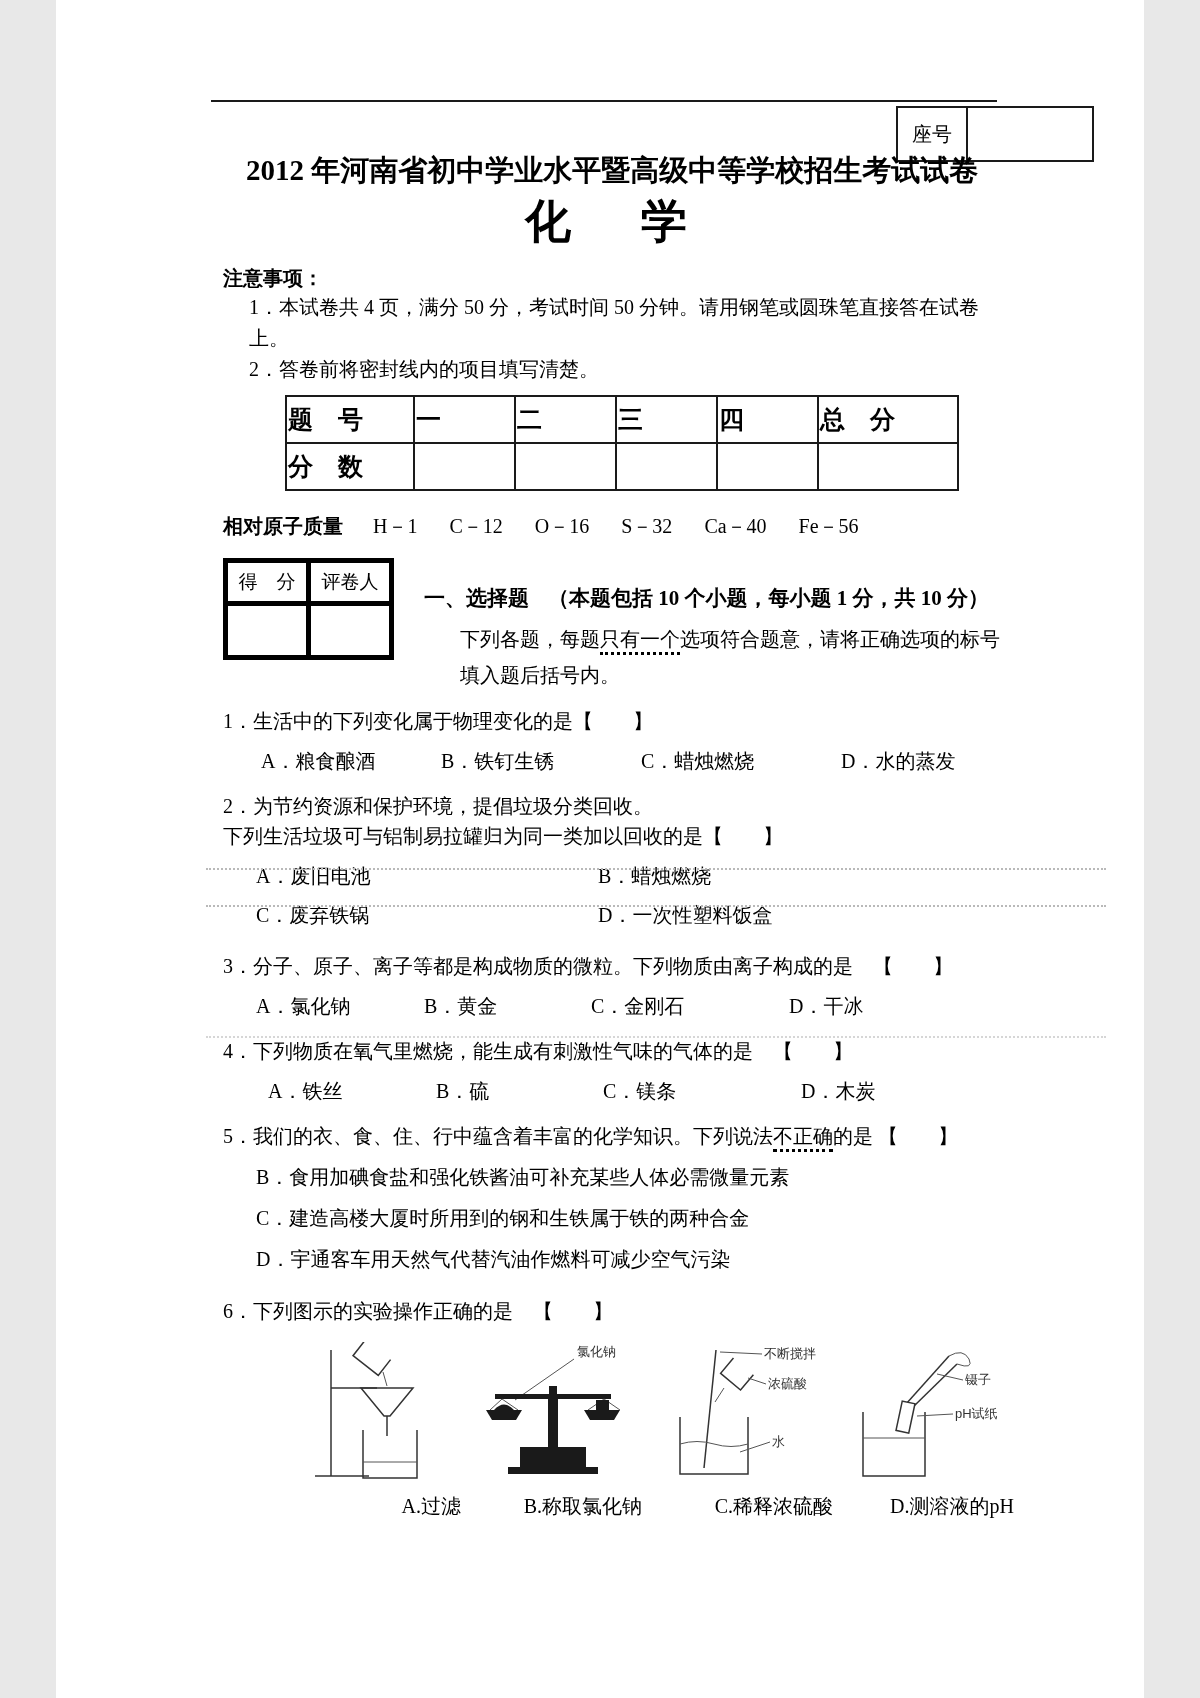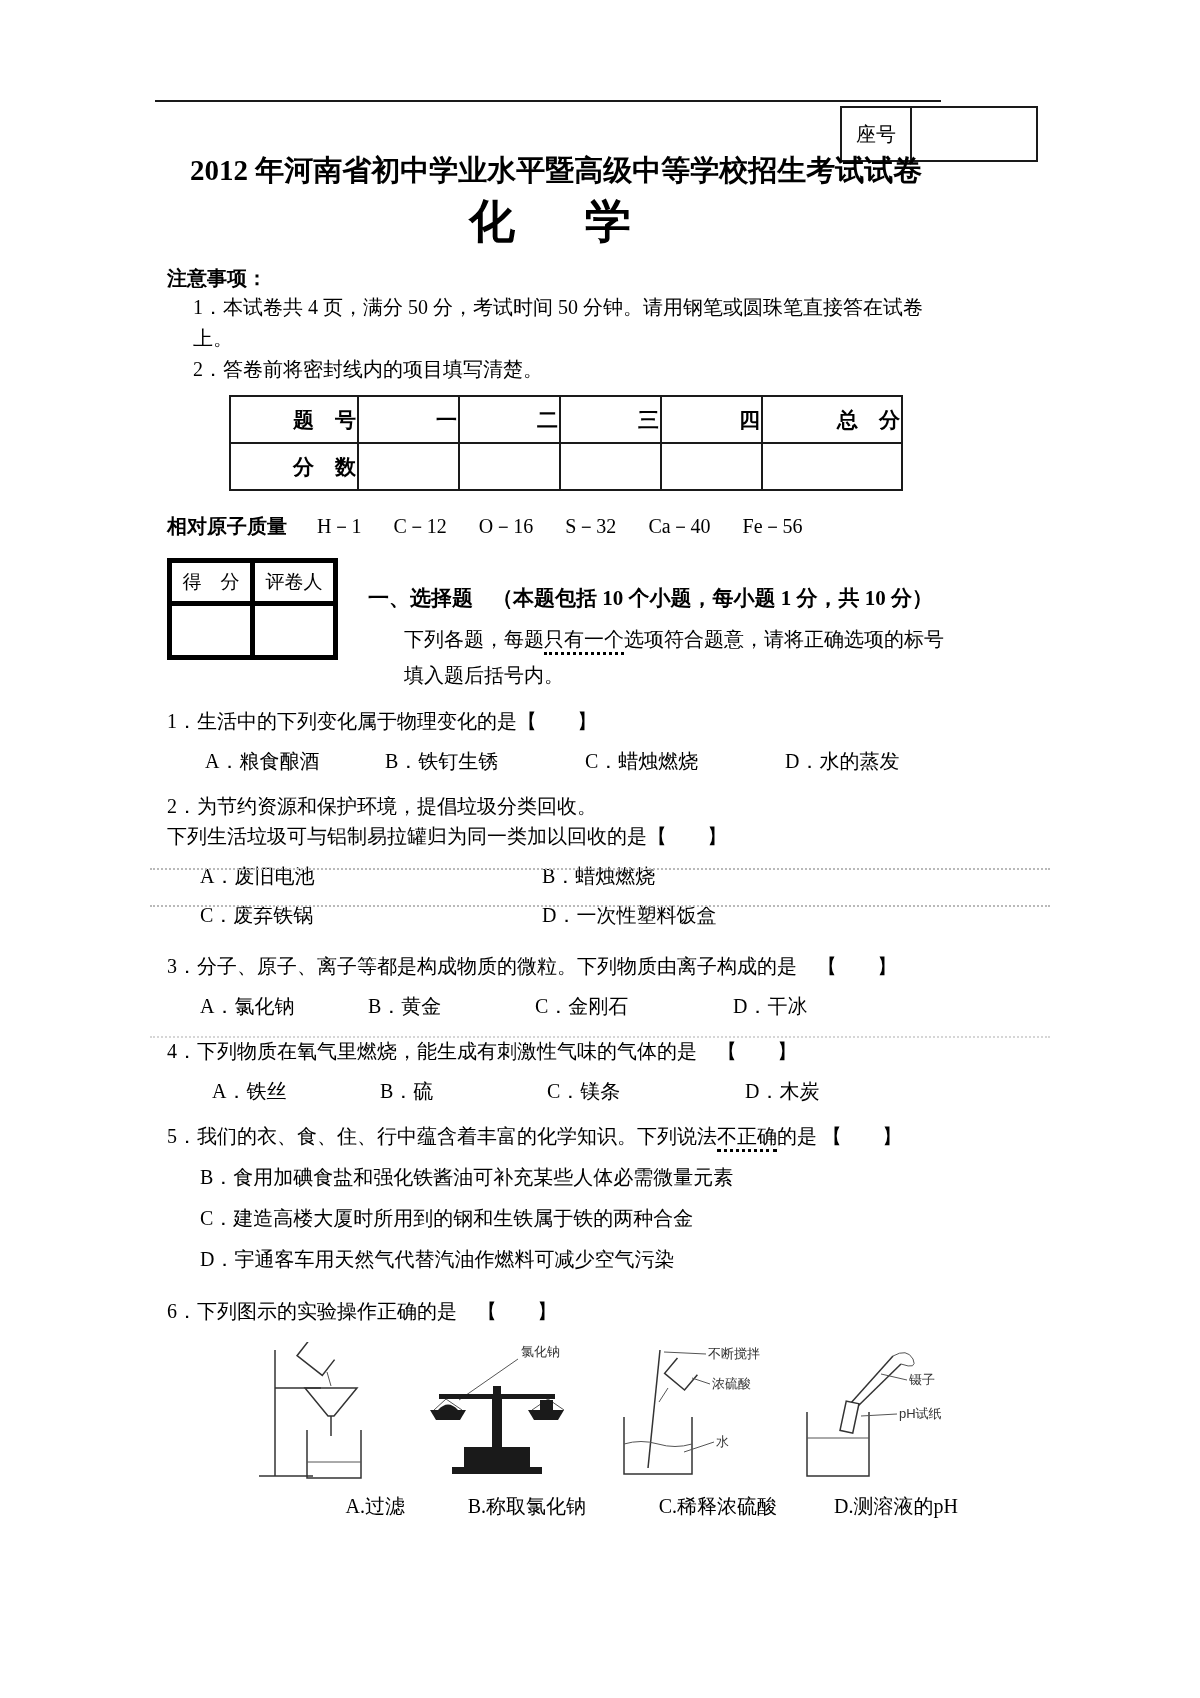"座号" .page { width: 1200px -> 1088px }
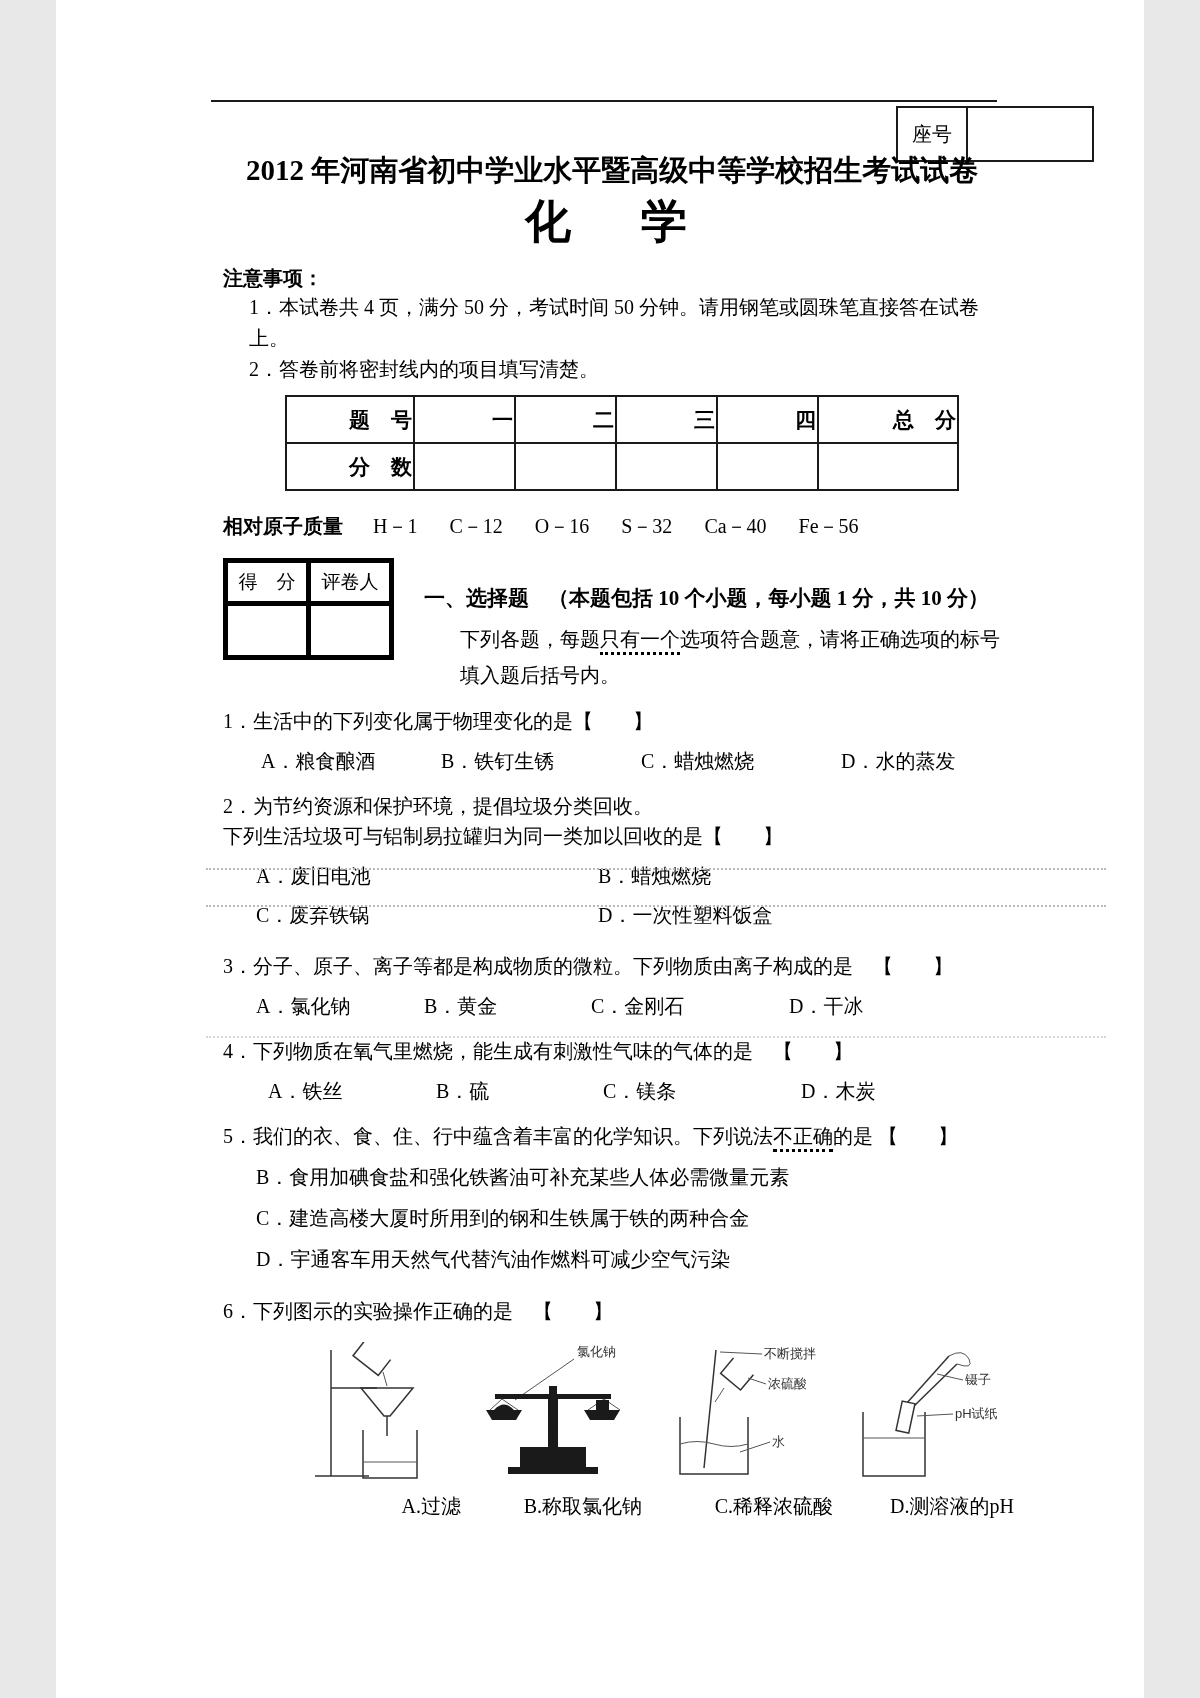"题 号" .score-table td { font-size: 21px -> 25px; text-align: right -> left }
